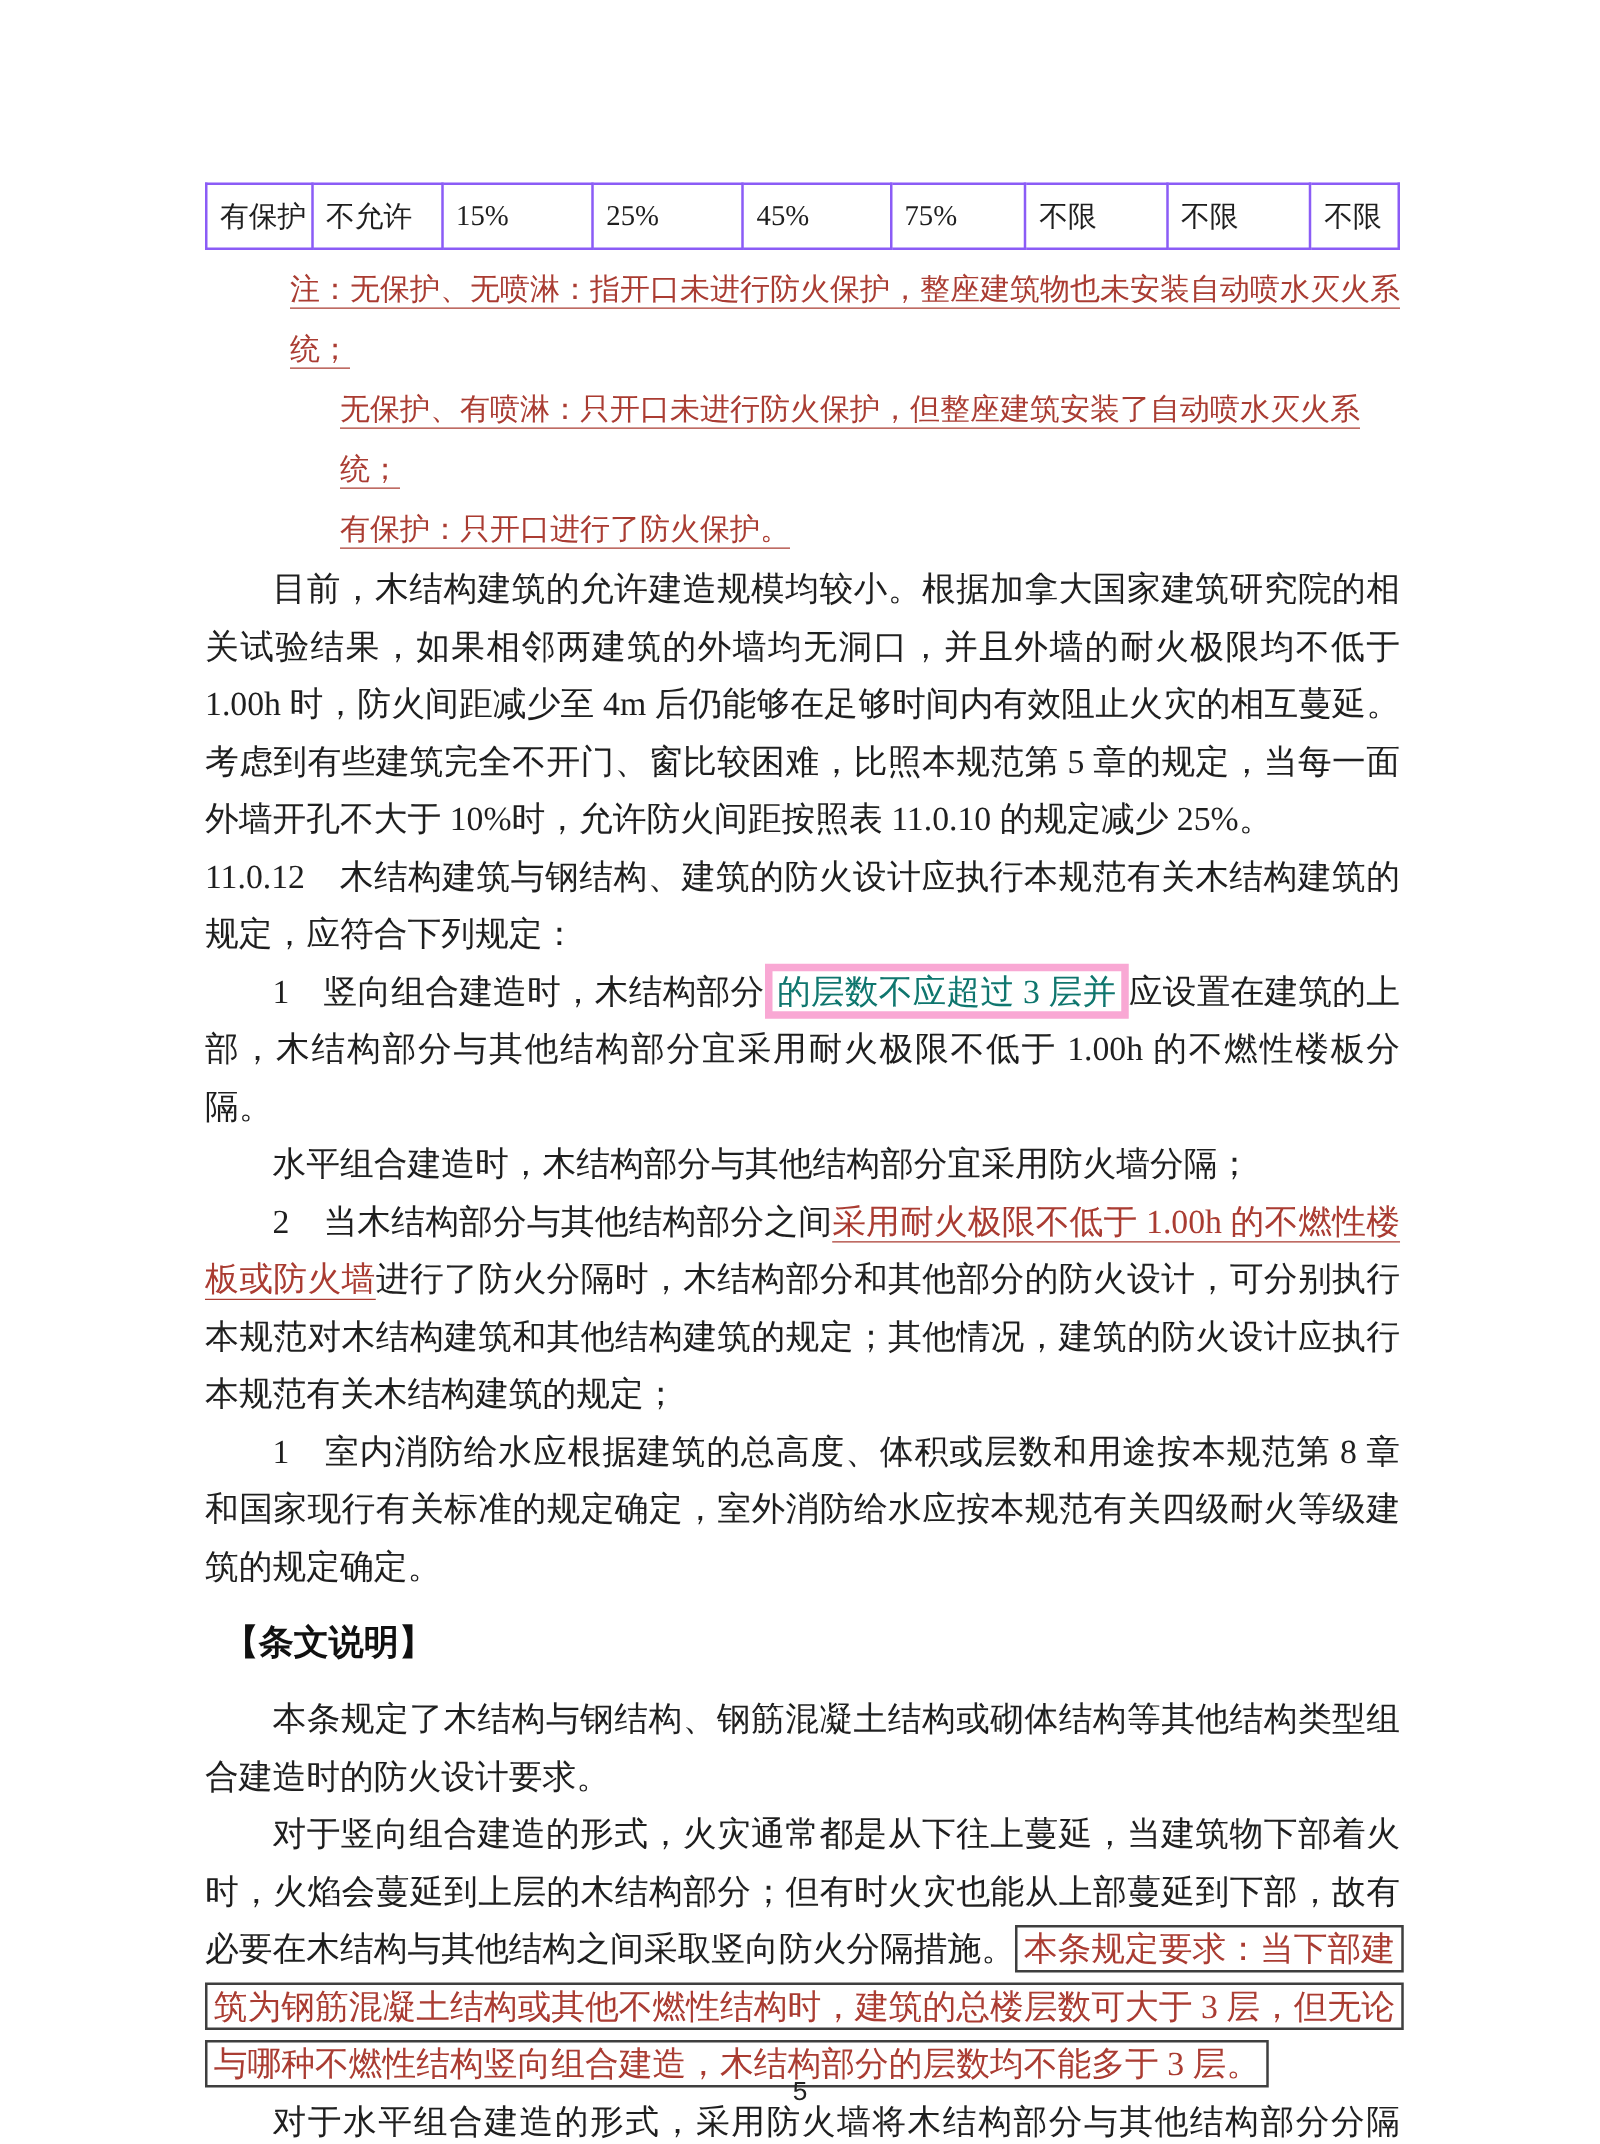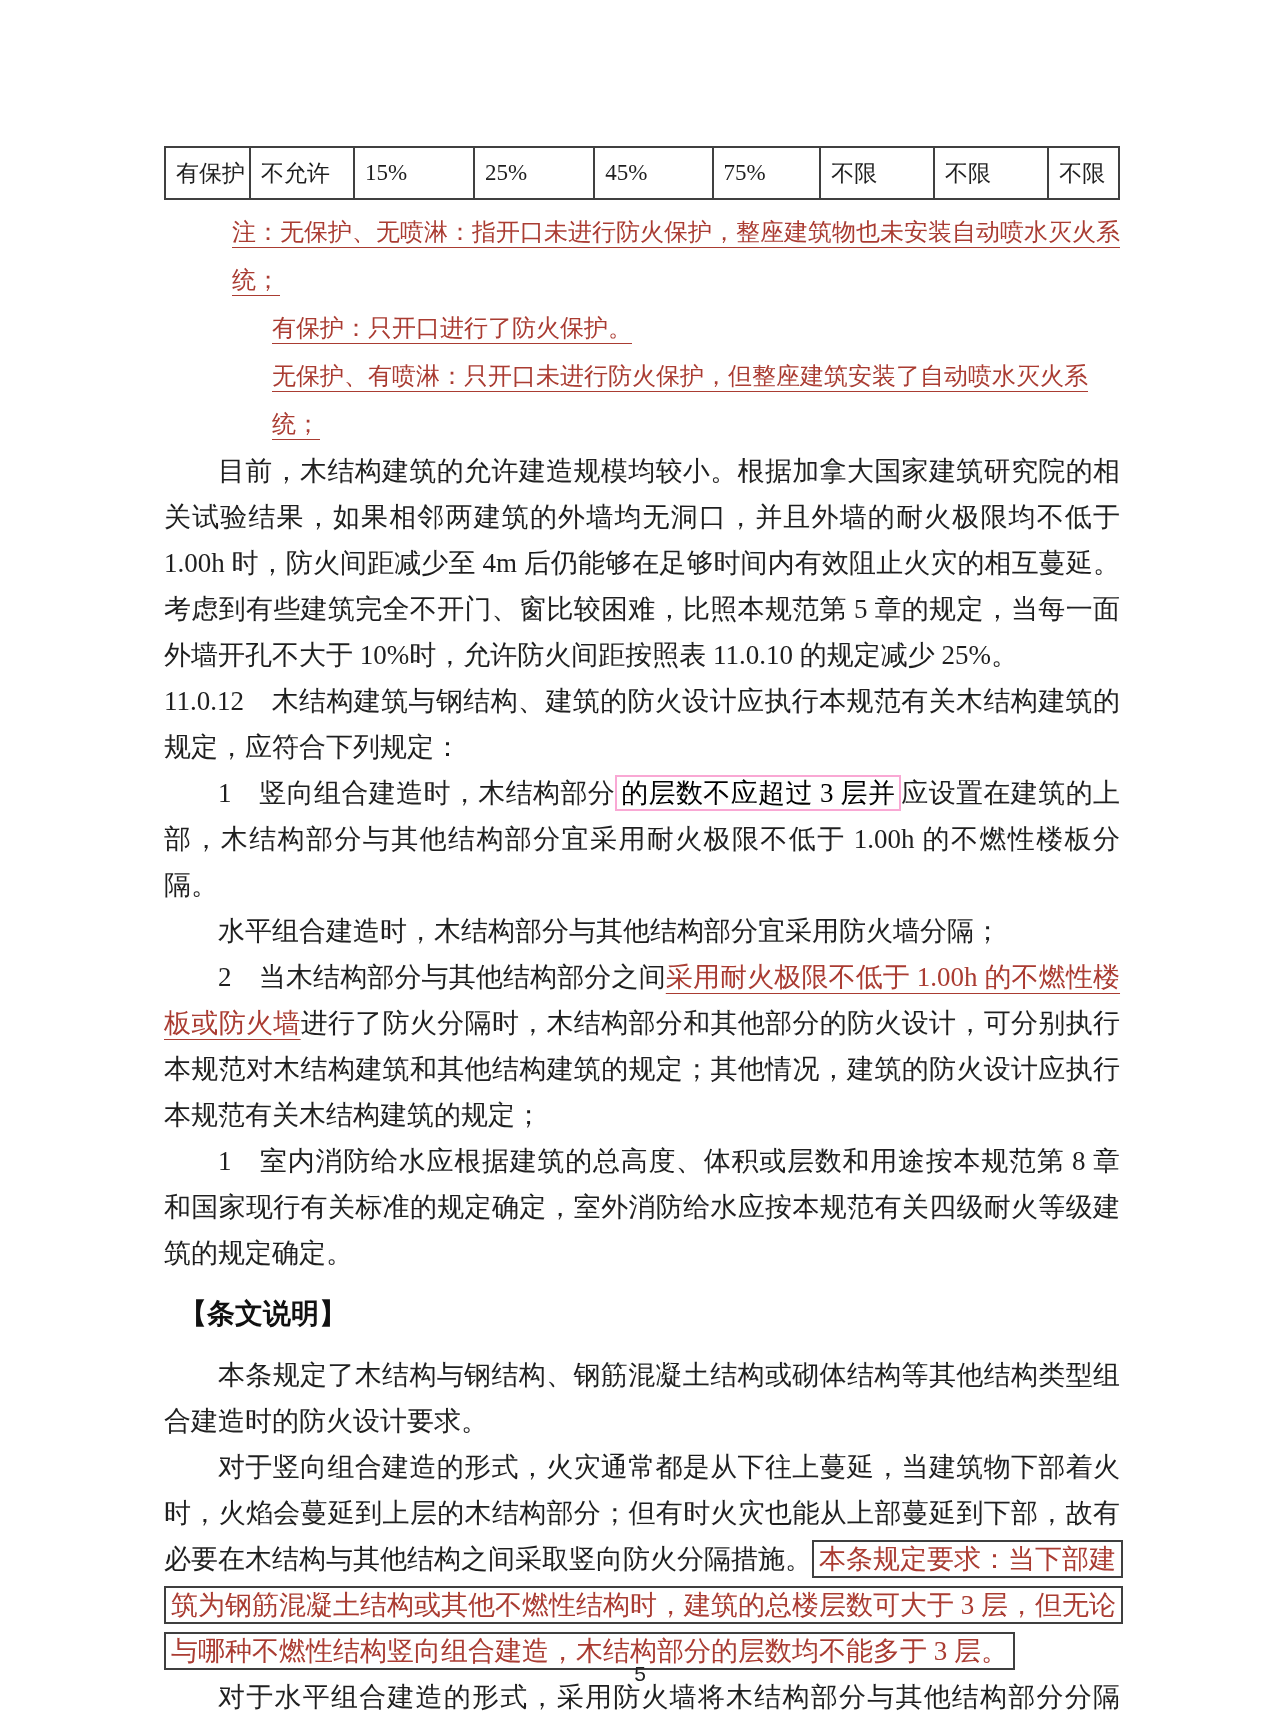"有保护" table.protect td { border: 2px solid #404040 -> 2px solid #8b5cf6 }
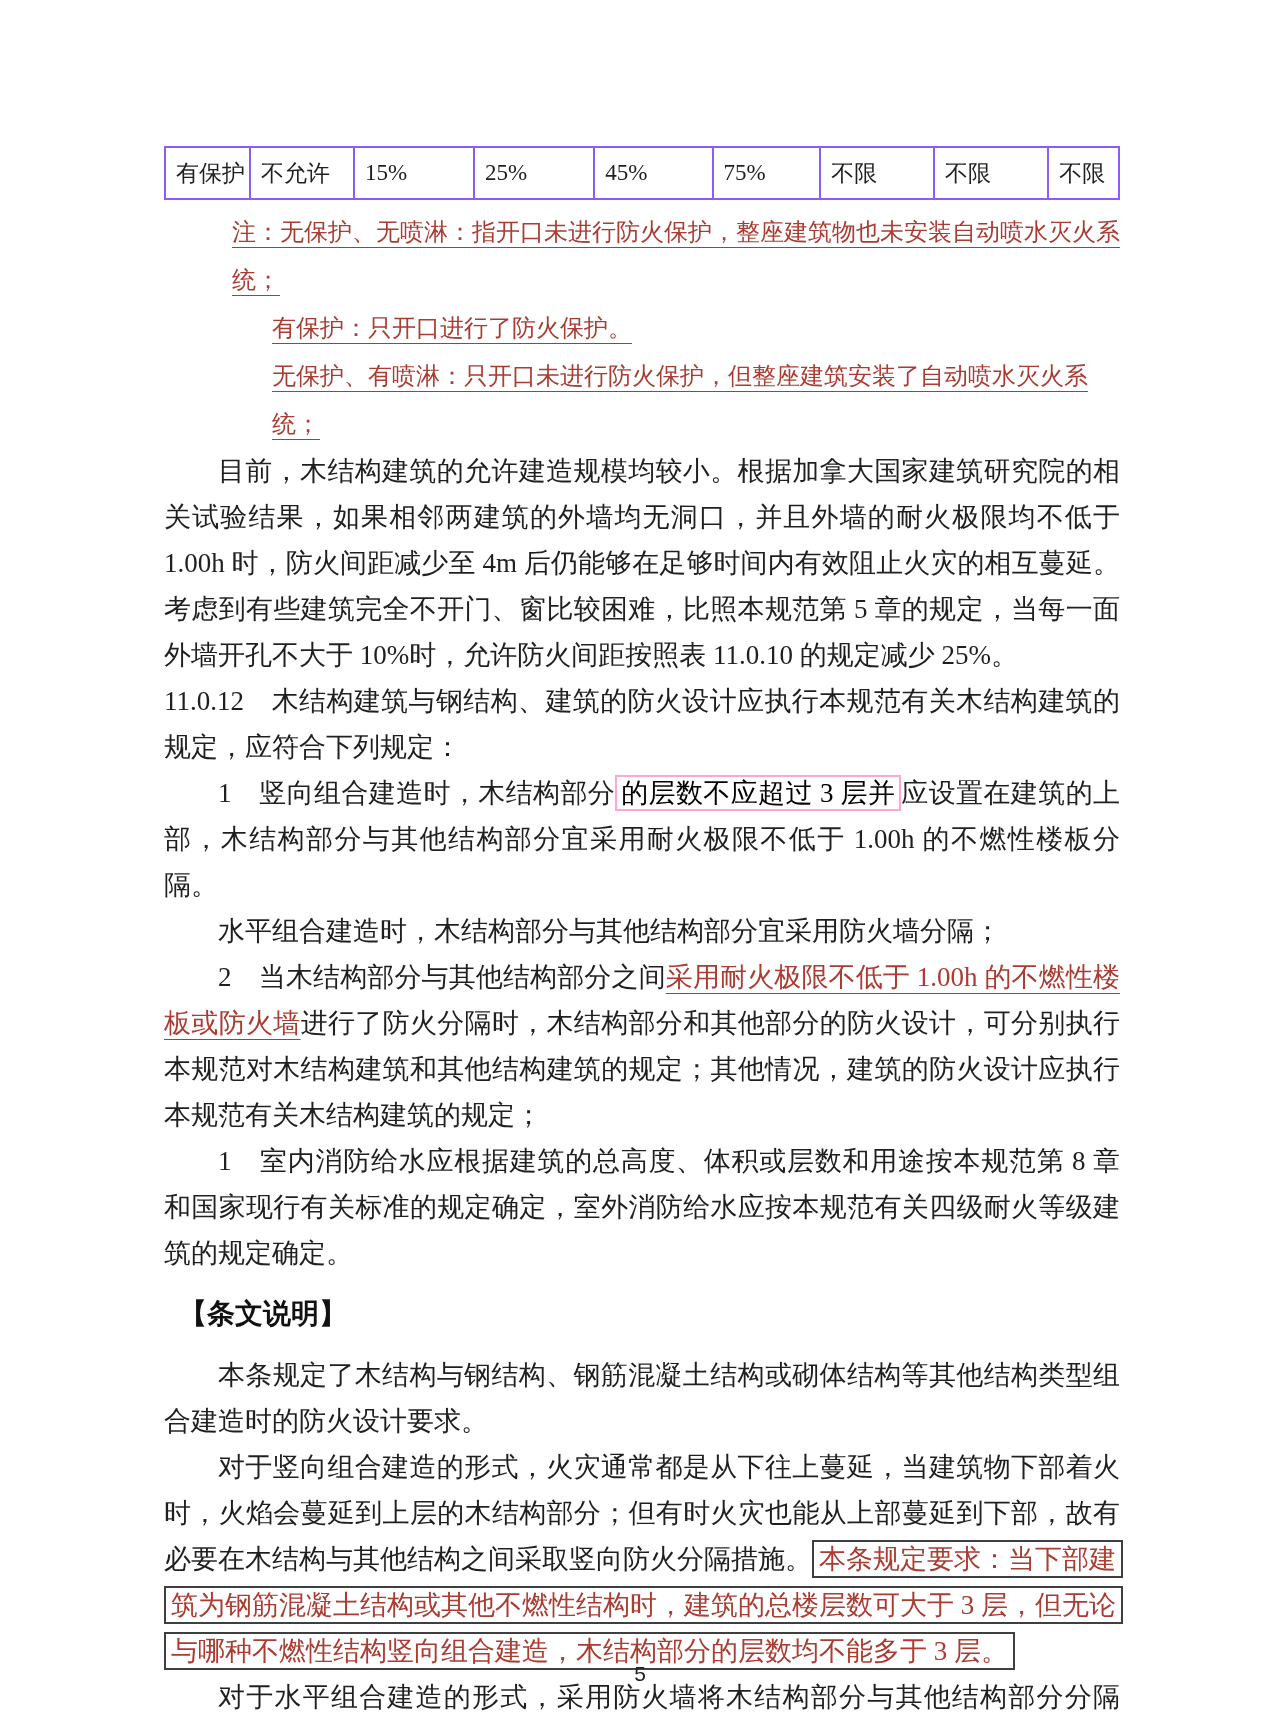"有保护：只开口进行了防火保护。" div.note-row { order: before "无保护、有喷淋：只开口未进行防火保护，但整座建筑安装了自动喷水灭火系统；" -> after "无保护、有喷淋：只开口未进行防火保护，但整座建筑安装了自动喷水灭火系统；" }
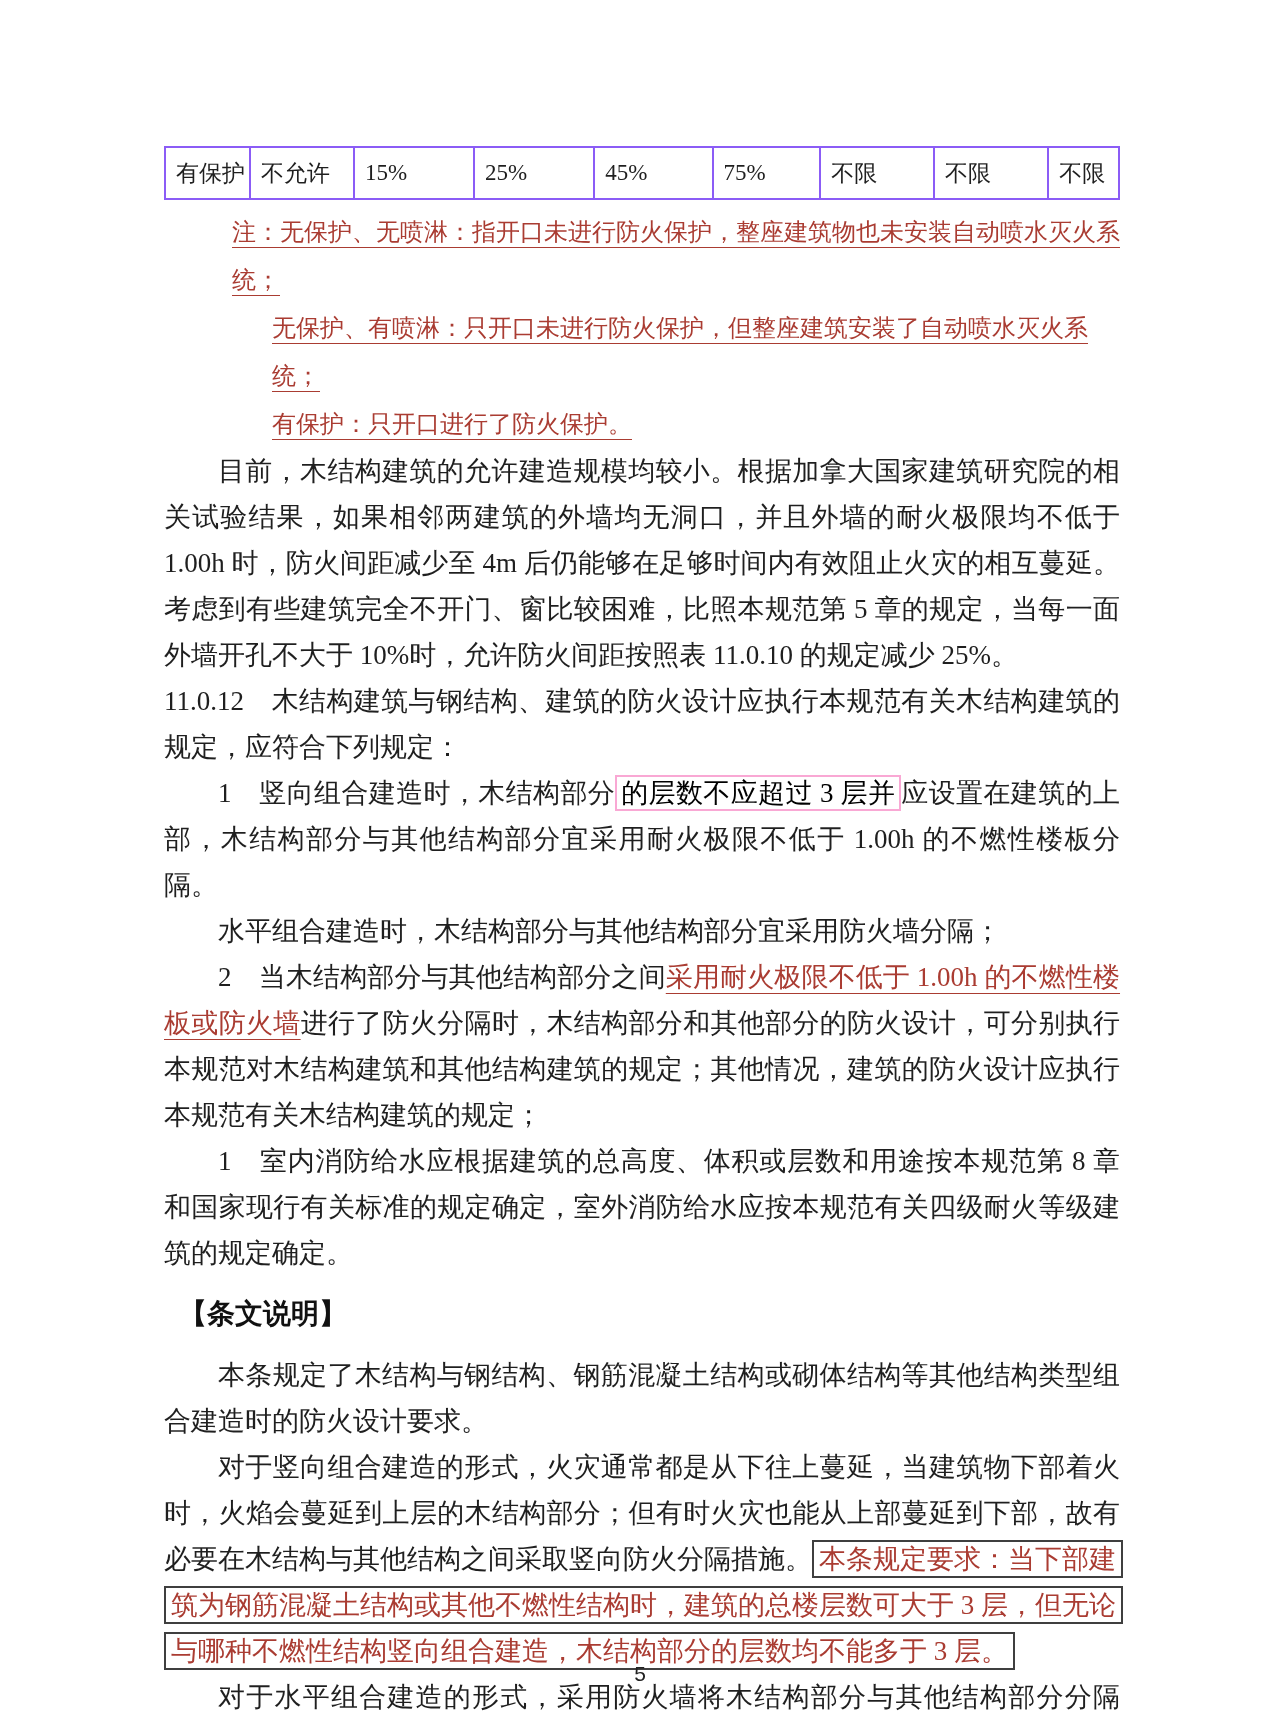"的层数不应超过 3 层并" .boxed-red { border: 2px solid #f9a8d4 -> 6px solid #f9a8d4; color: #000000 -> #0f766e }
